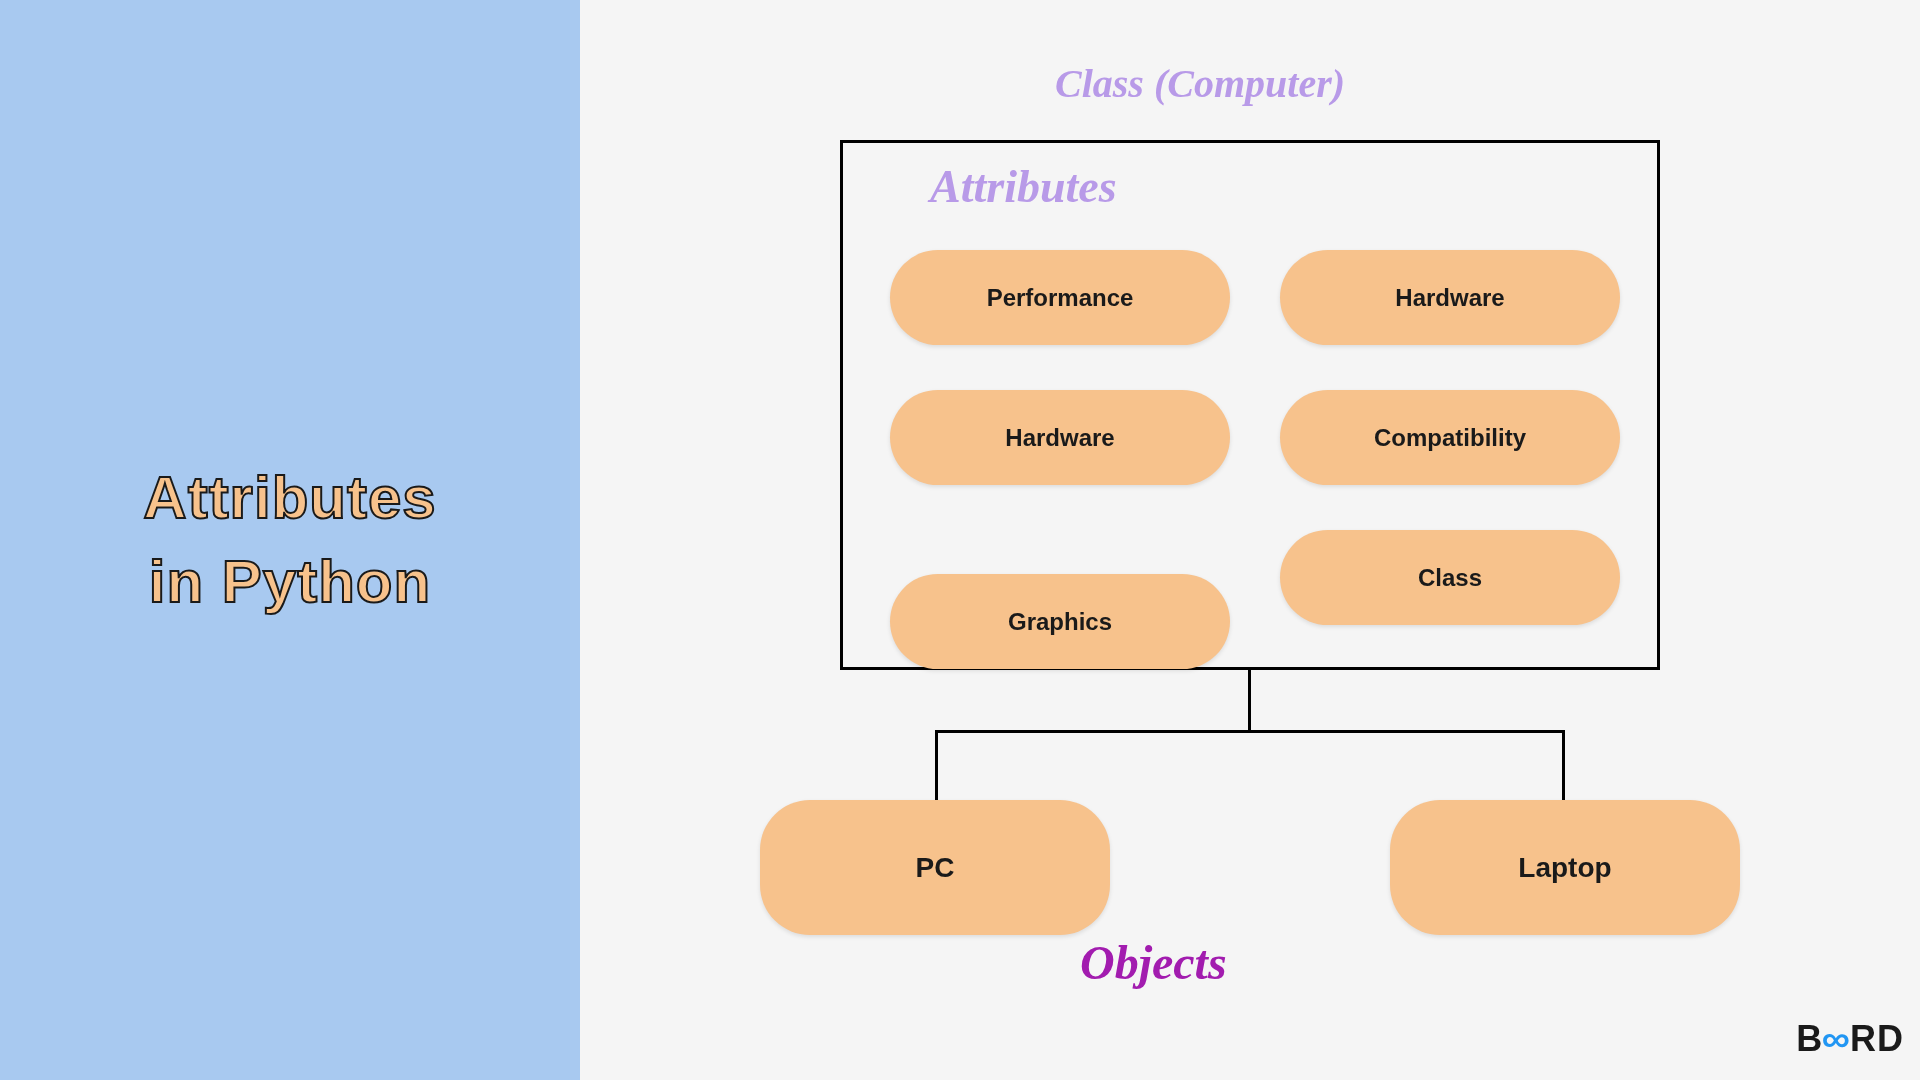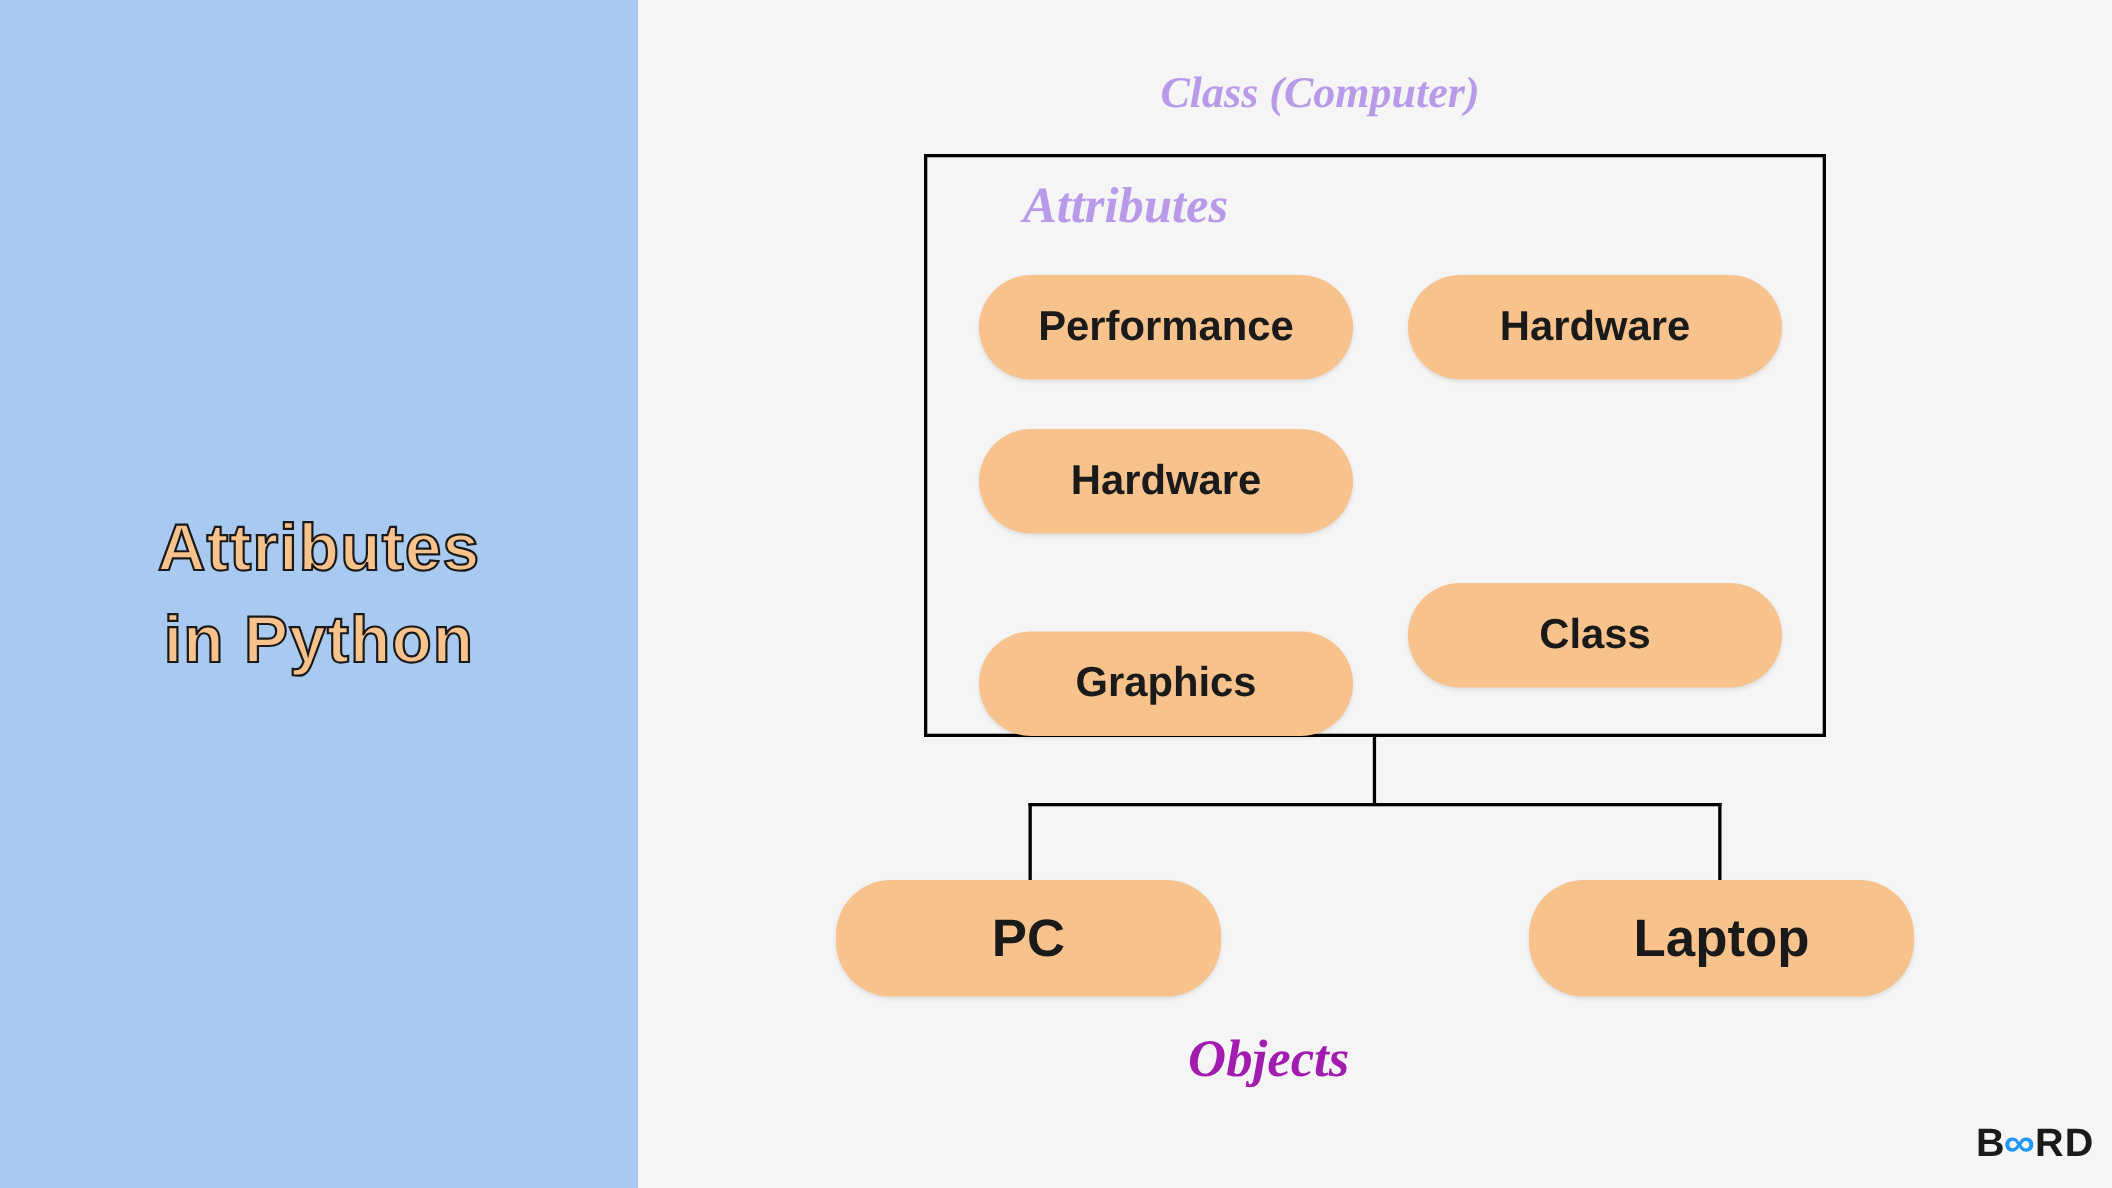"Performance" .pill { font-size: 38px -> 24px }
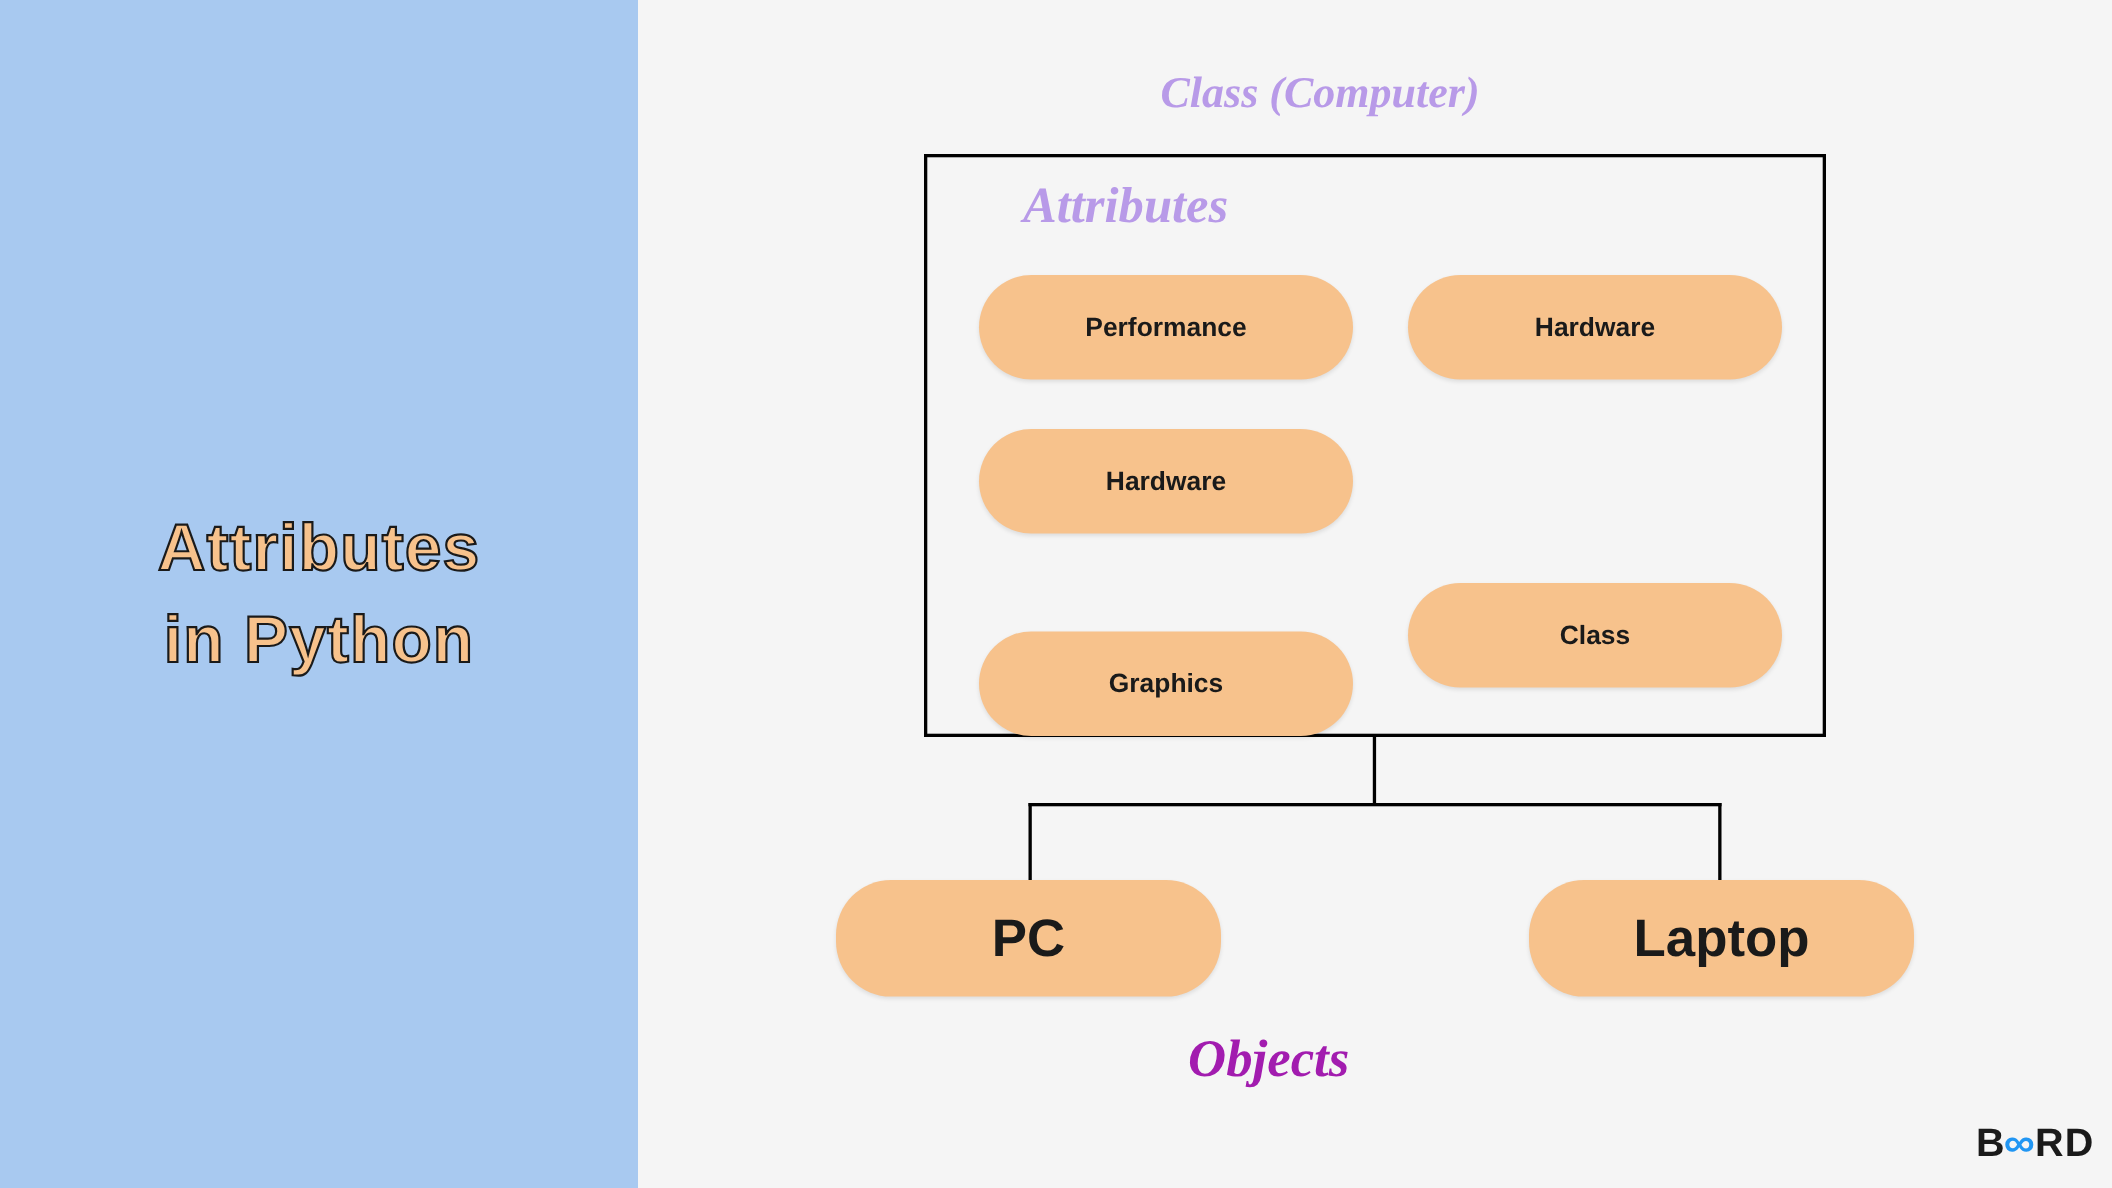"Compatibility" div.pill { html: none -> <div>Compatibility</div> }
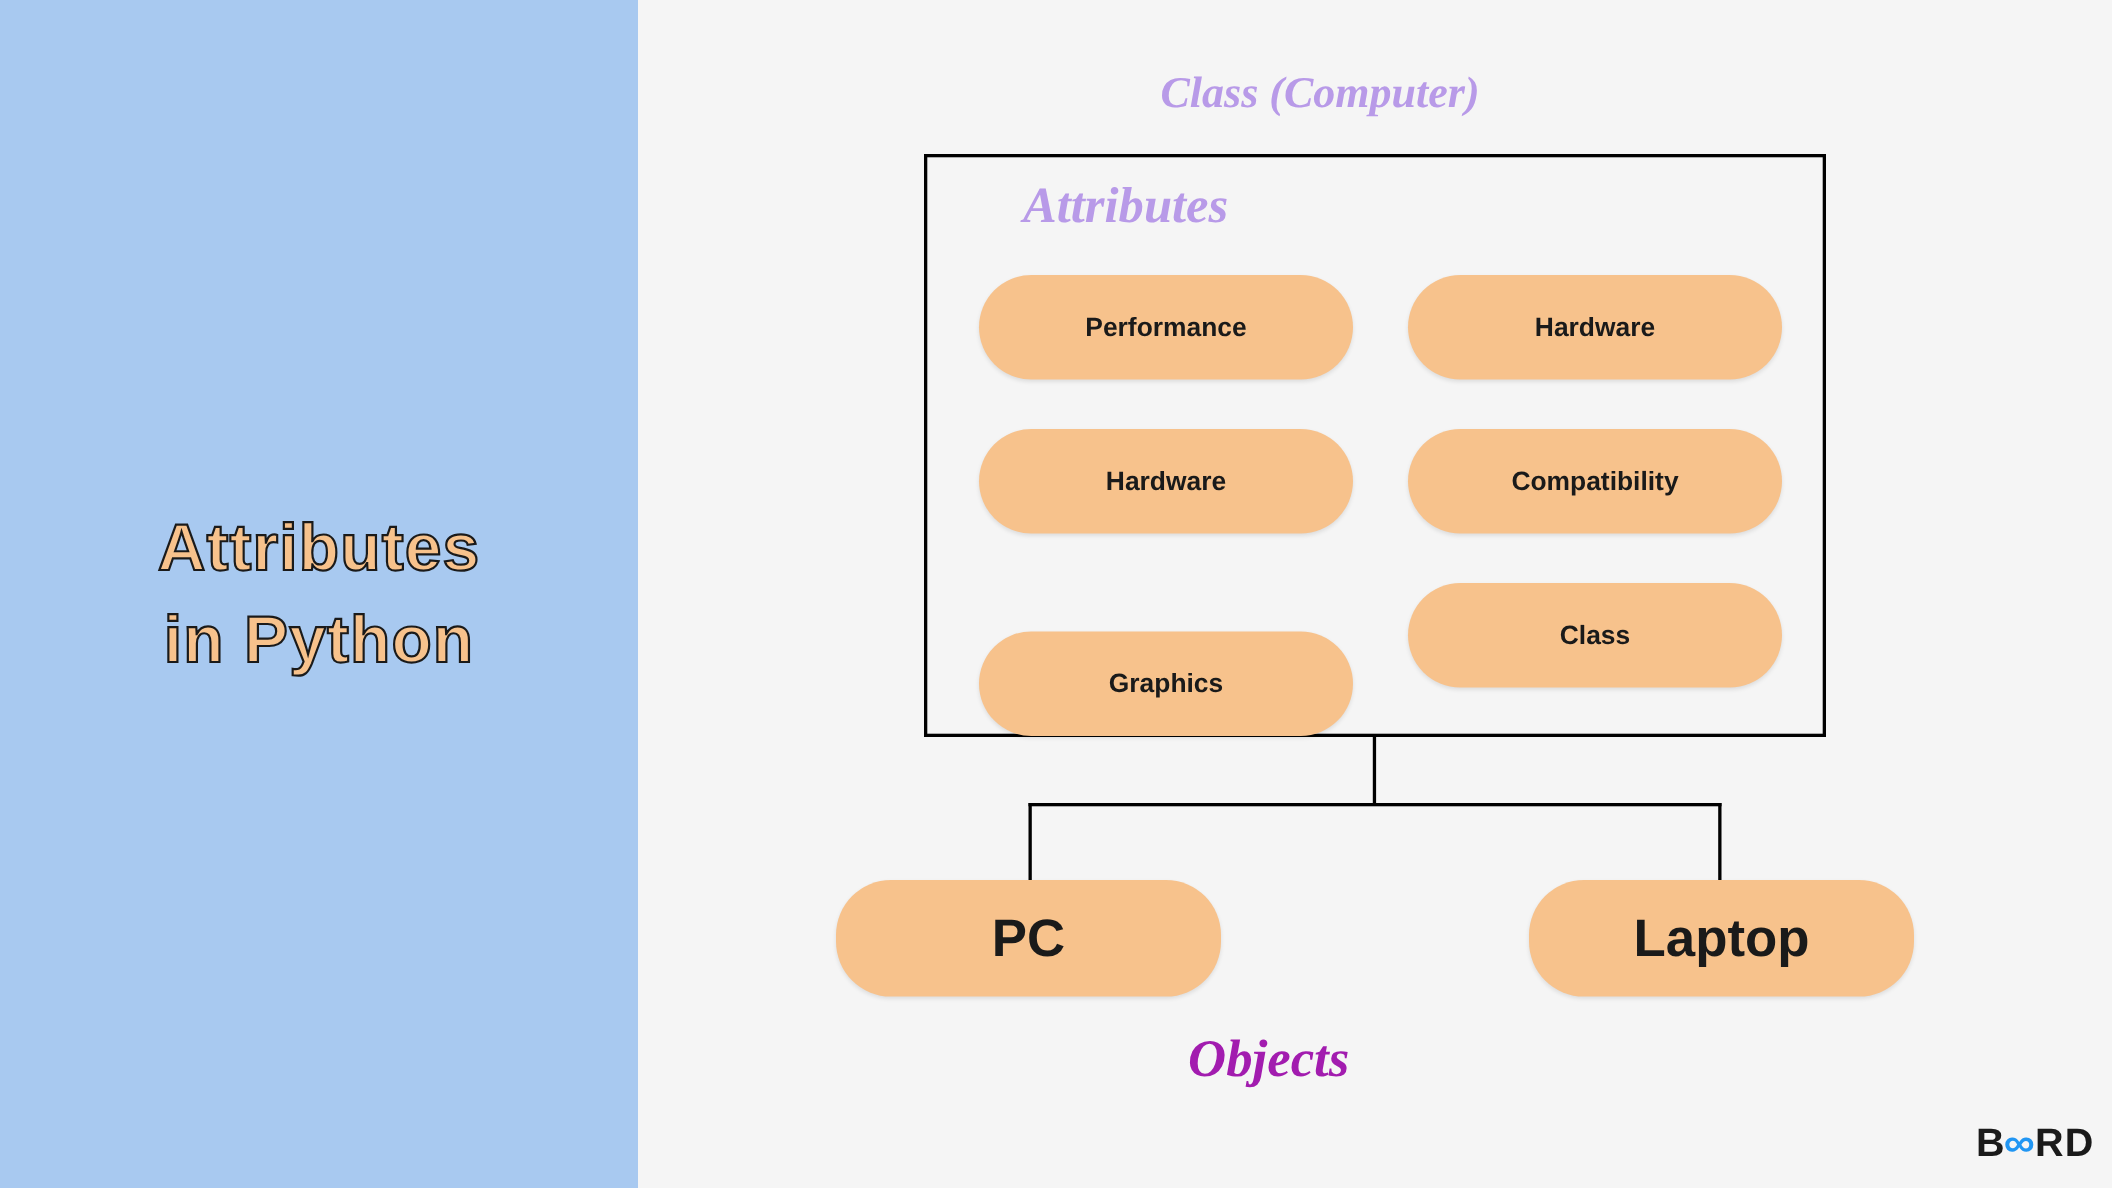"PC" .obj-pill { font-size: 48px -> 28px; height: 106px -> 135px }
